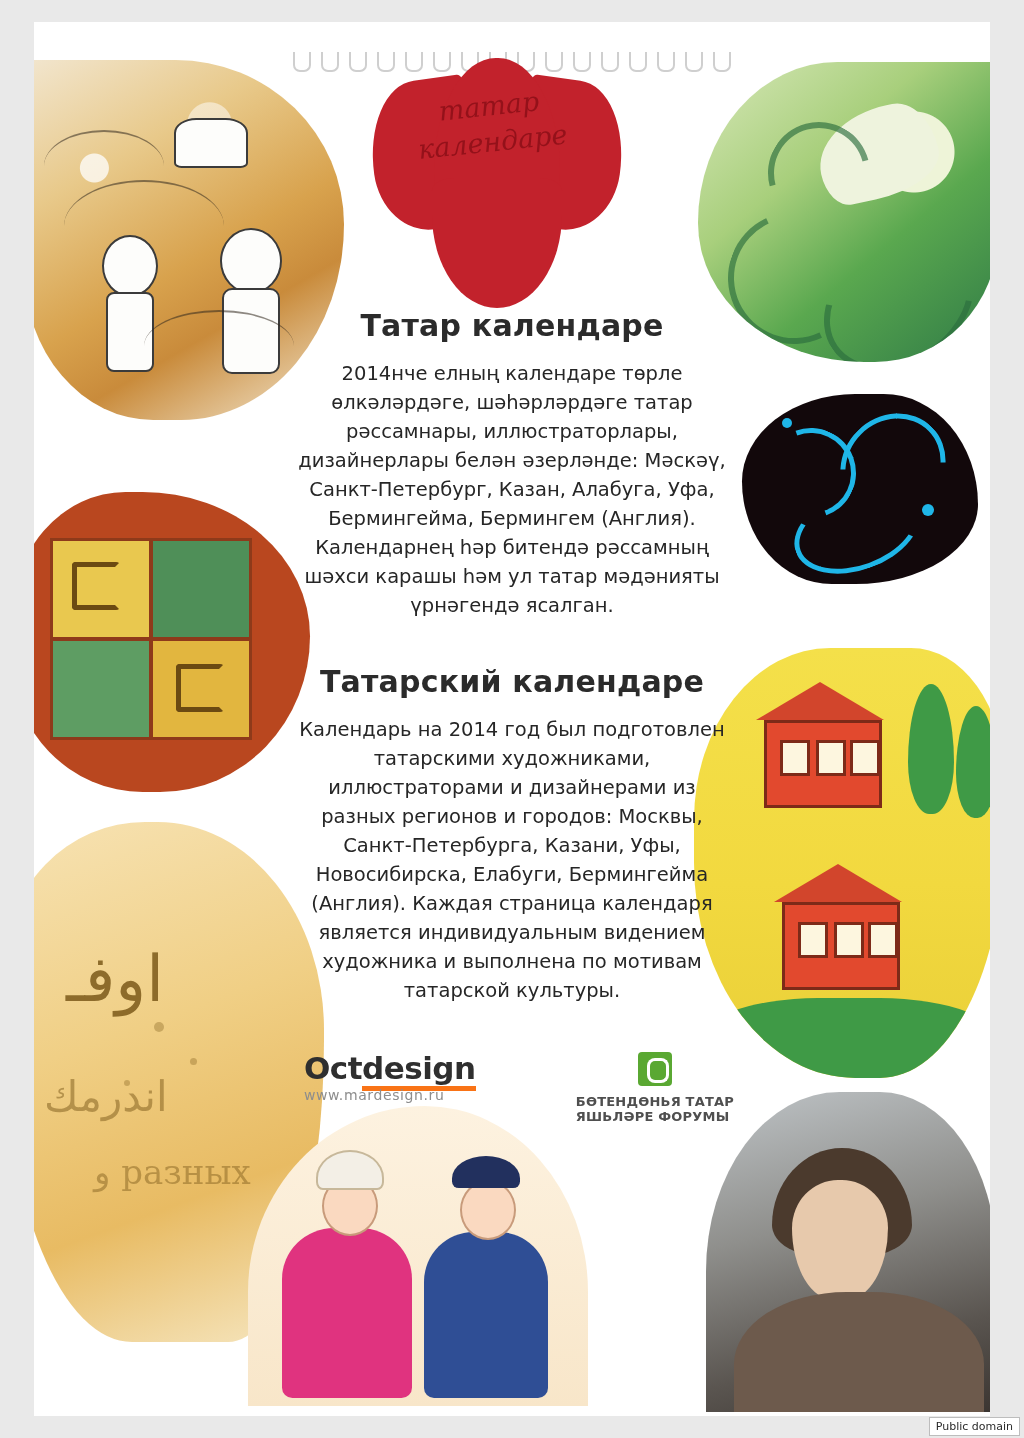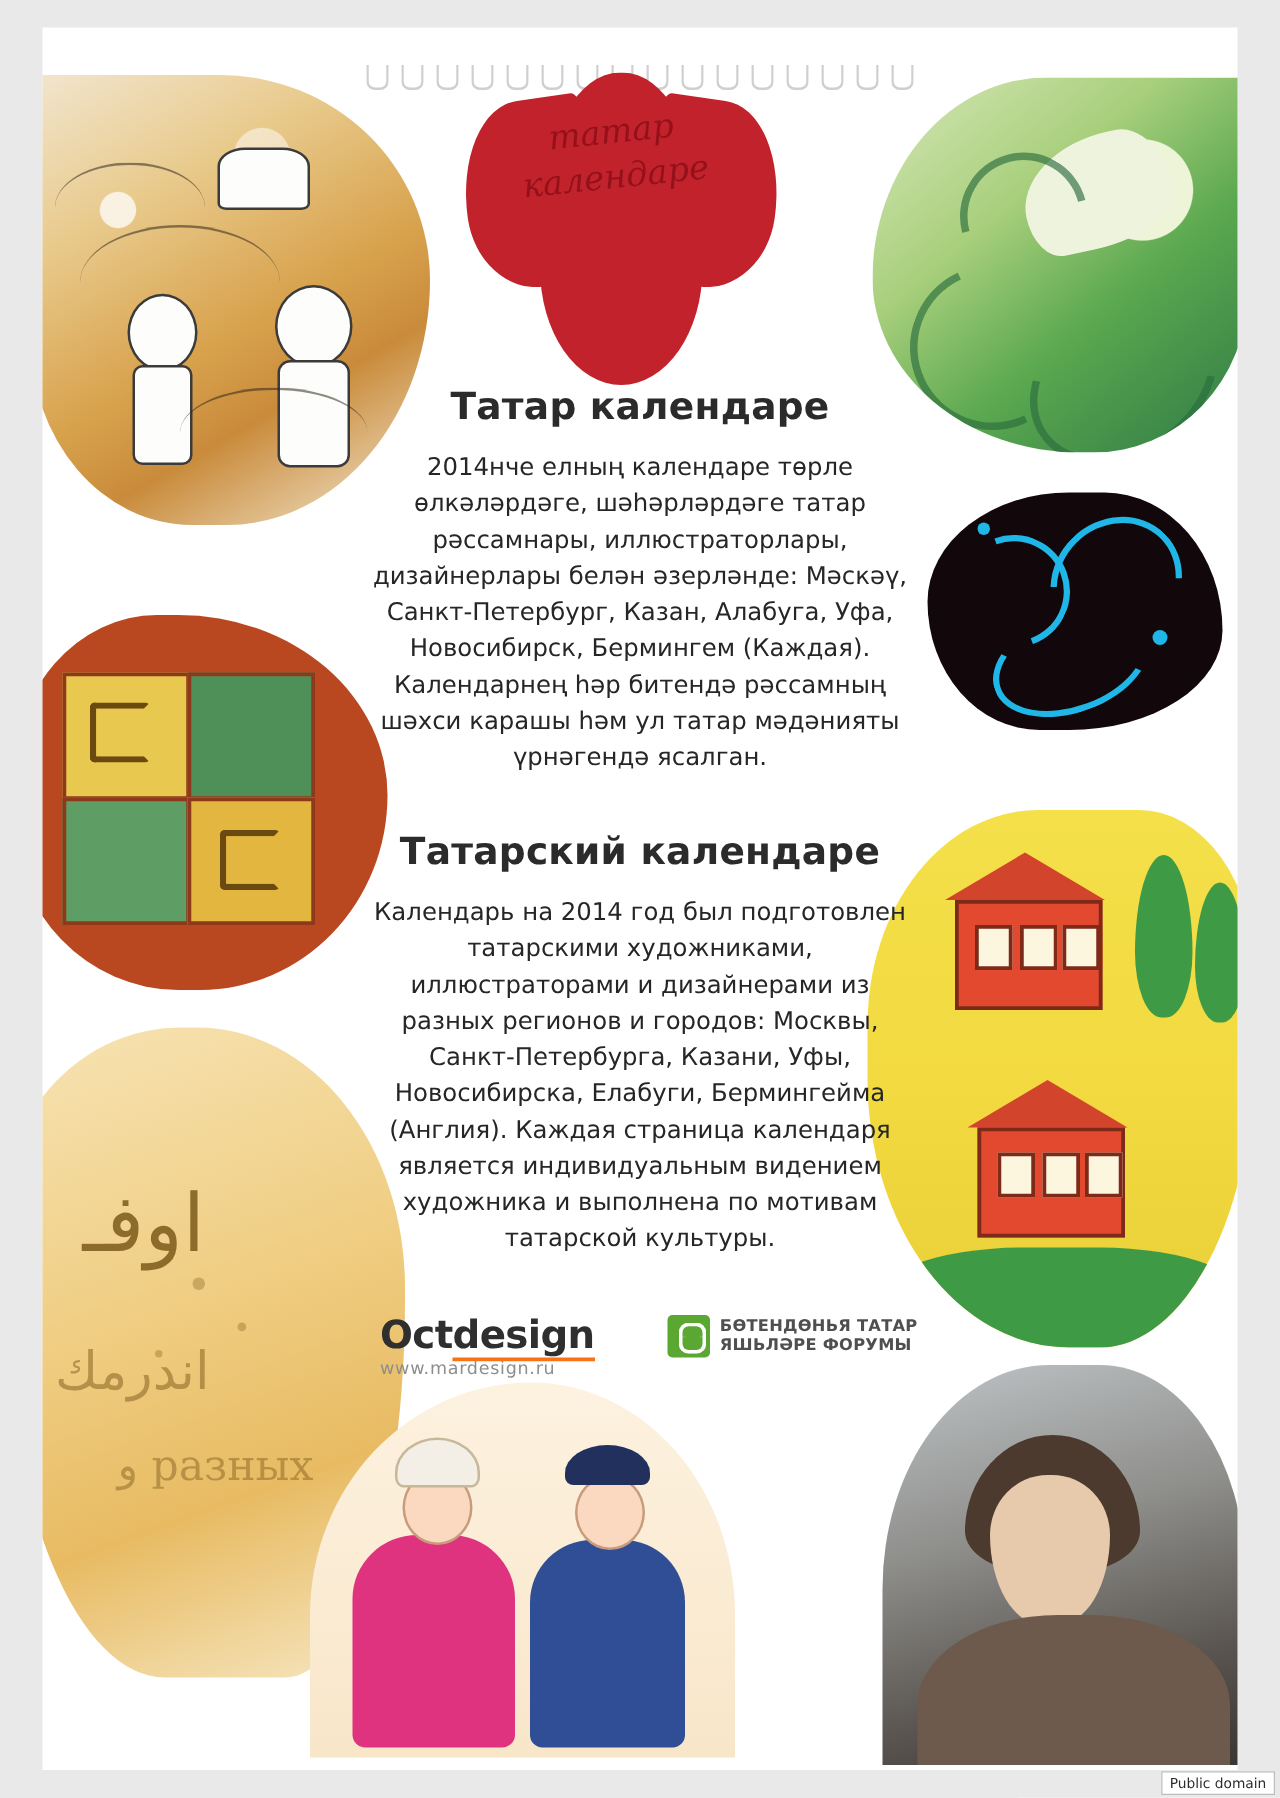"2014нче елның календаре төрле" p.body-text { text: Новосибирск, Бермингем (Каждая -> Бермингейма, Бермингем (Англия }
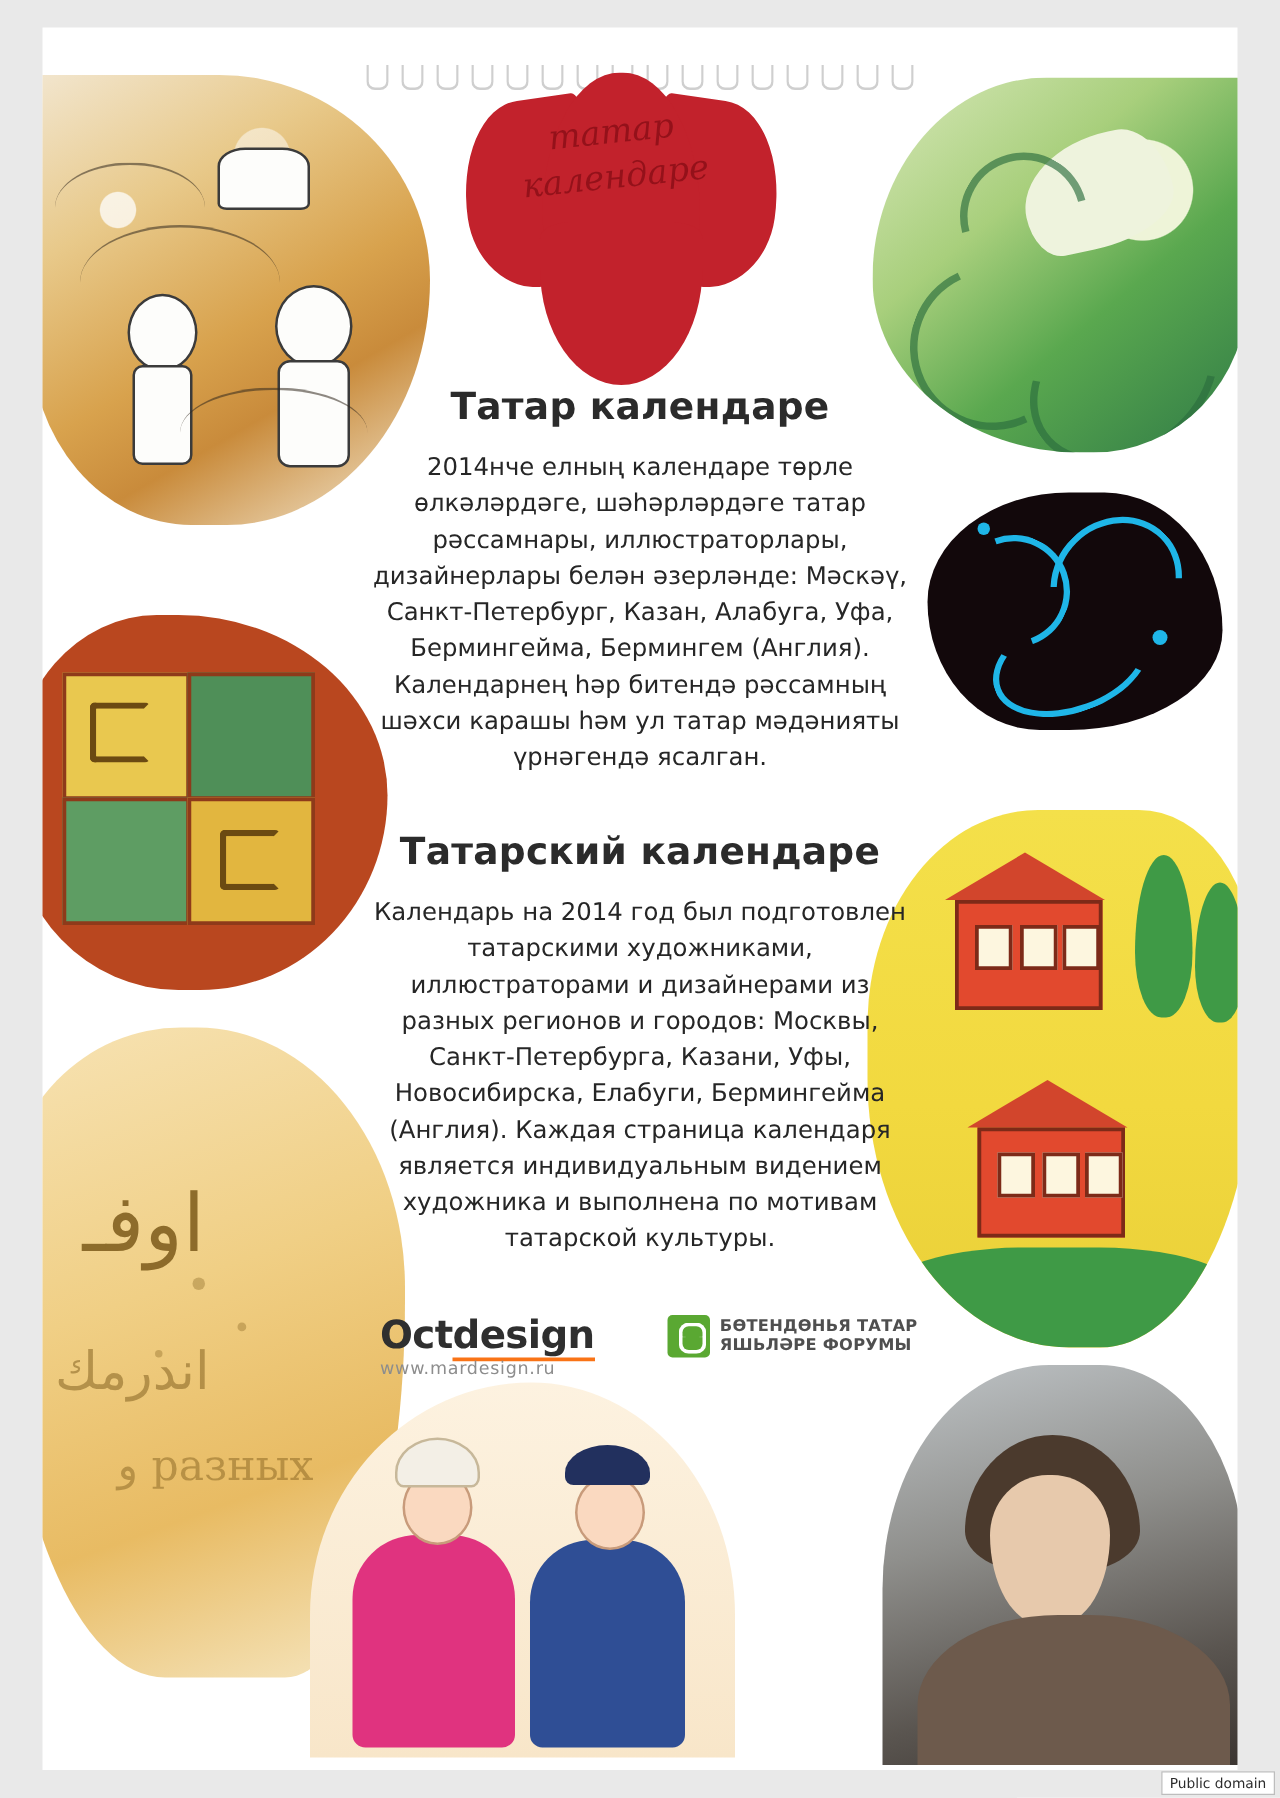"design" .mardesign .word .sign { border-bottom: 3px solid #f97316 -> 5px solid #f97316 }
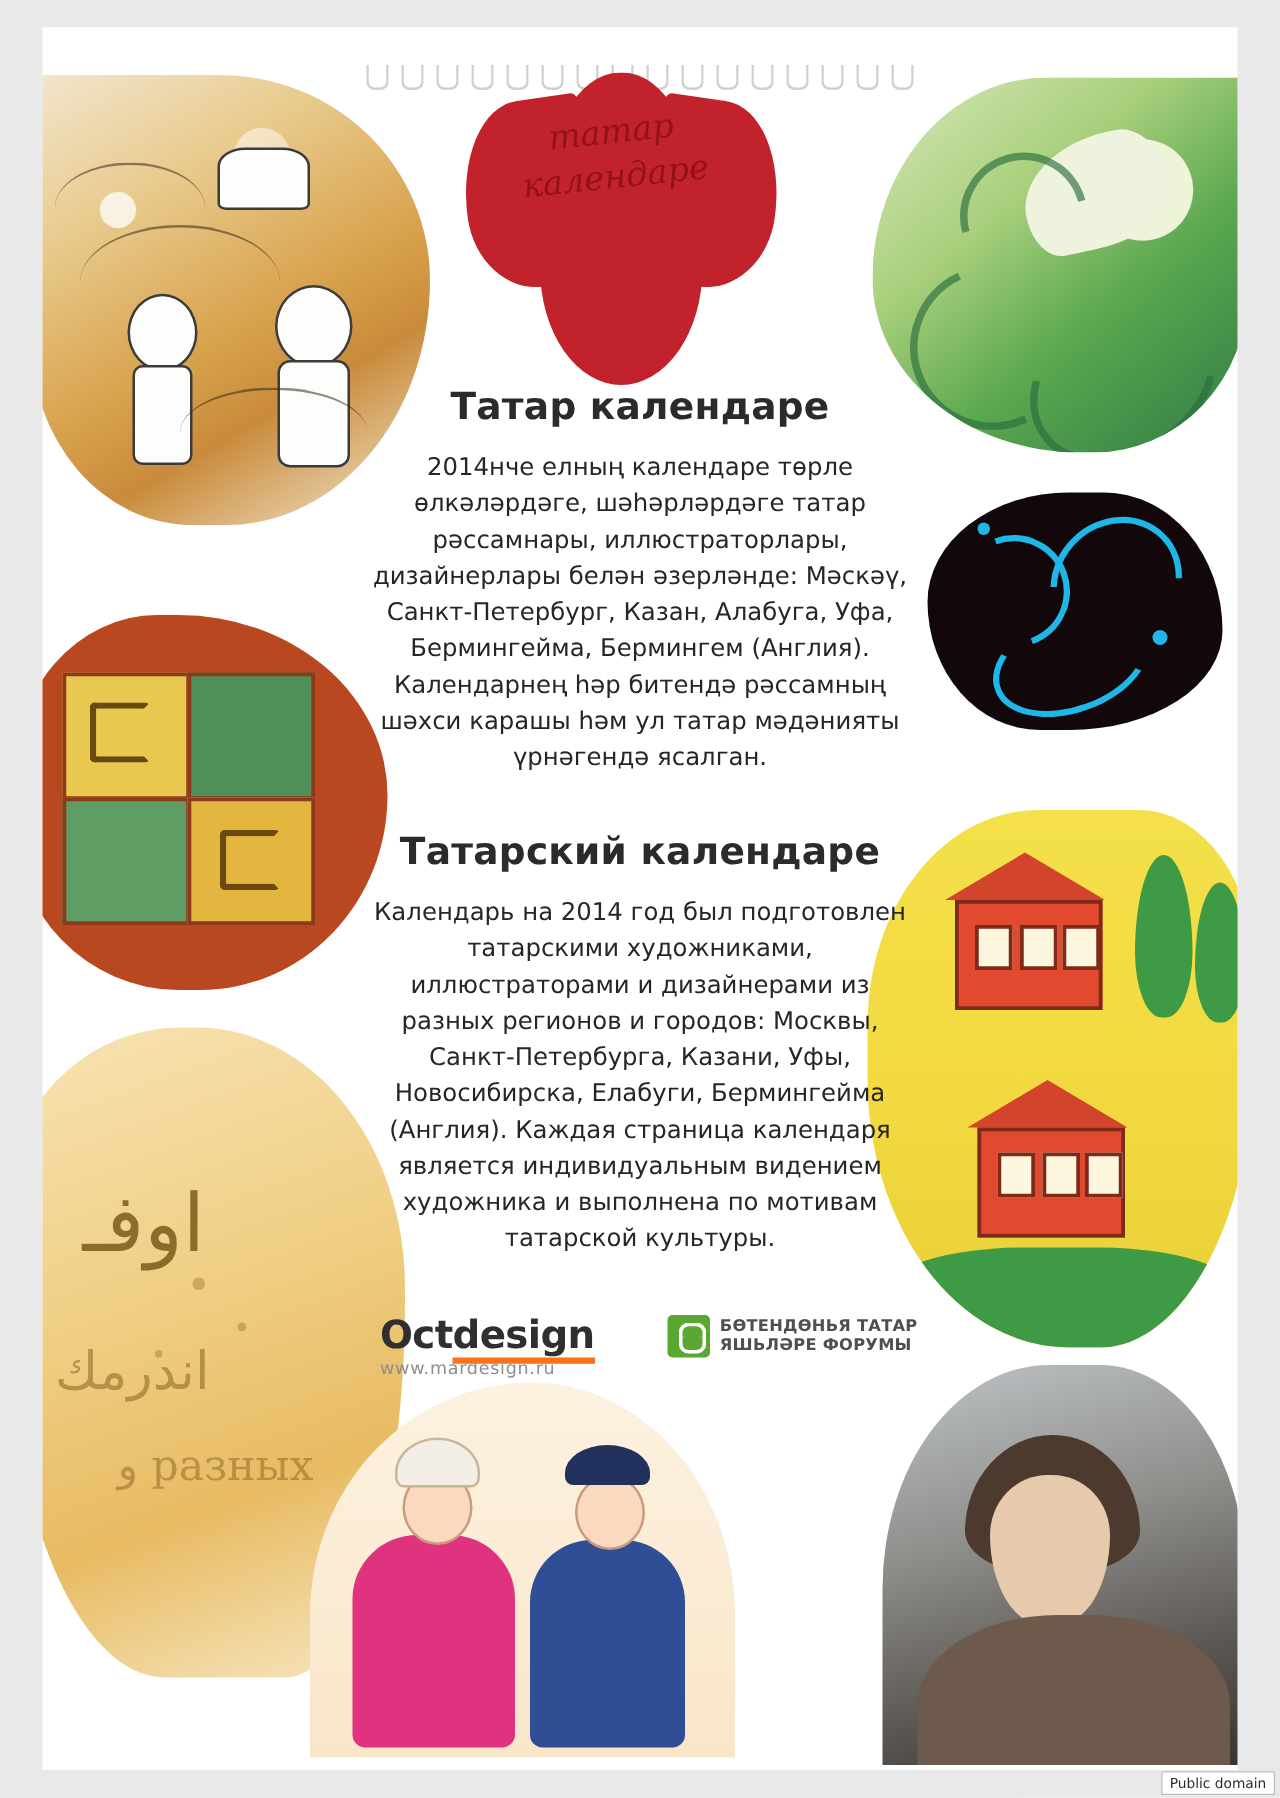"БӨТЕНДӨНЬЯ ТАТАР" .forum { flex-direction: none -> column }
